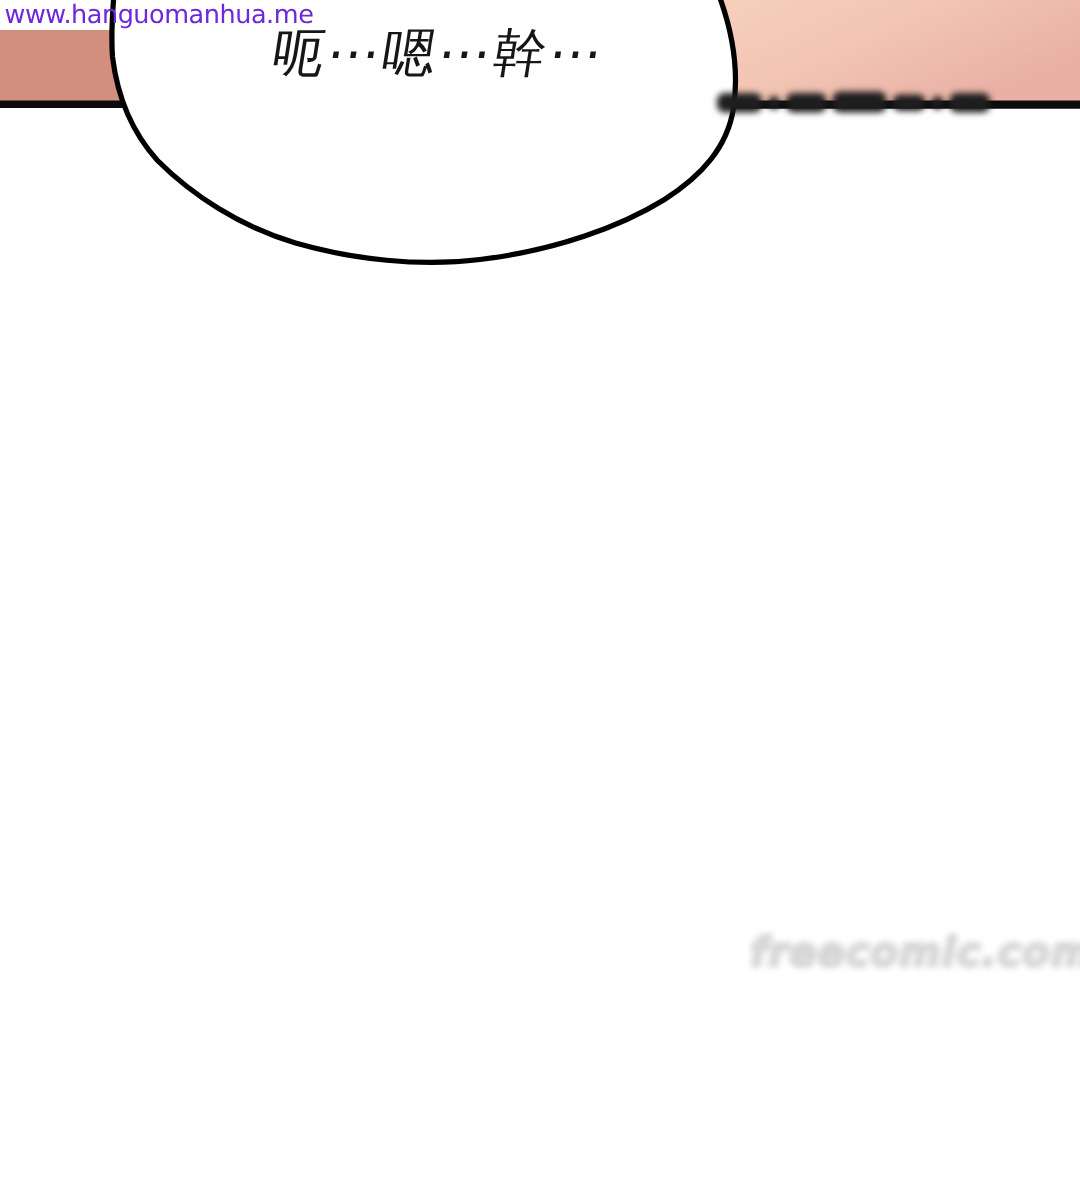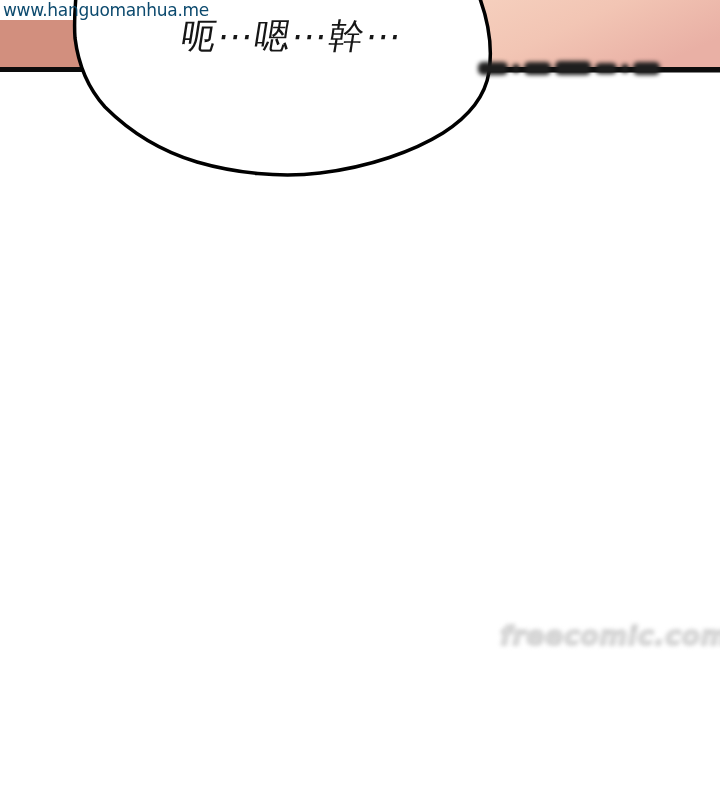"www.hanguomanhua.me" .site-wm { color: #0c4a6e -> #6d28d9 }
